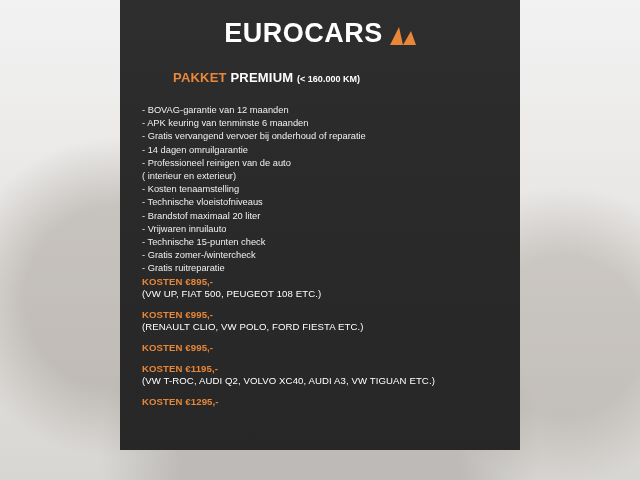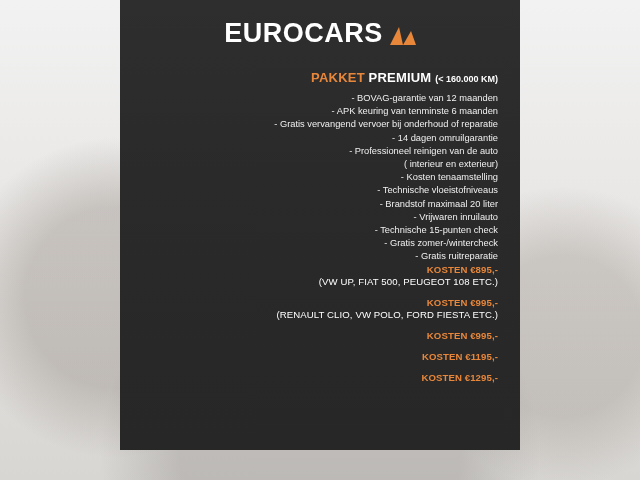"EUROCARS" .page { text-align: right -> none }
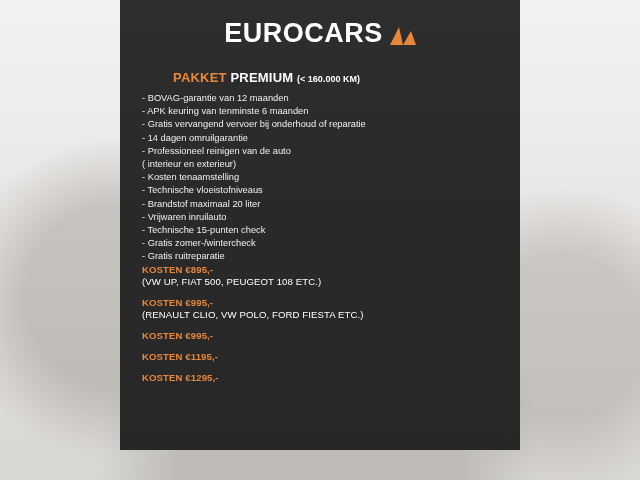"- BOVAG-garantie van 12 maanden" ul.features { margin: 7px 0 0 0 -> 19px 0 0 0 }
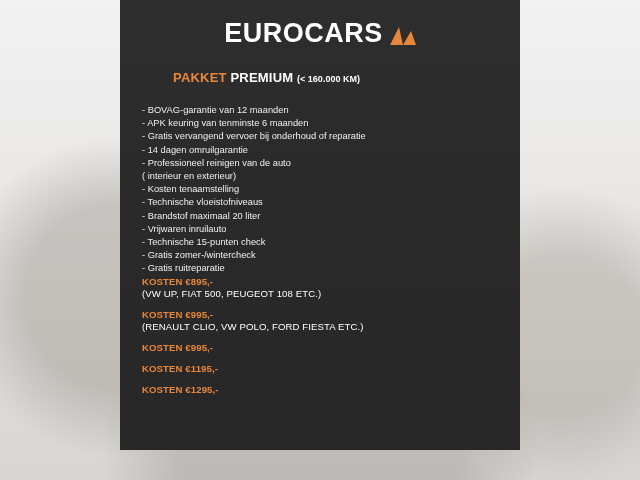"(VW T-ROC, AUDI Q2, VOLVO" div.price-cars { html: none -> <div>(VW T-ROC, AUDI Q2, VOLVO XC40, AUDI A3, VW TIGUAN ETC.)</div> }
